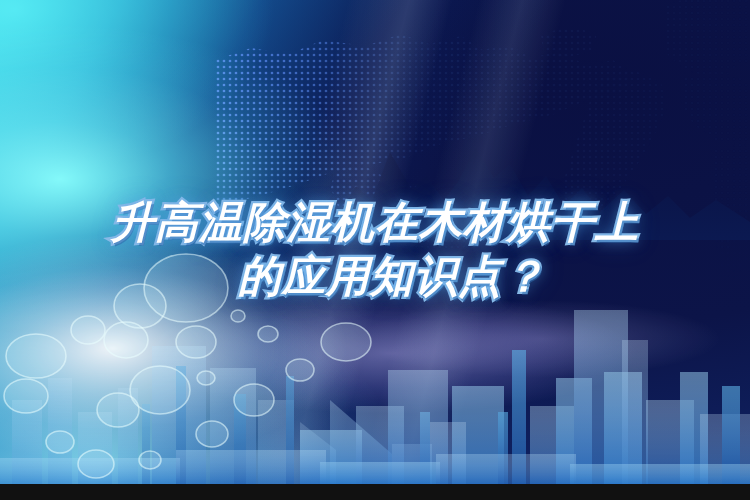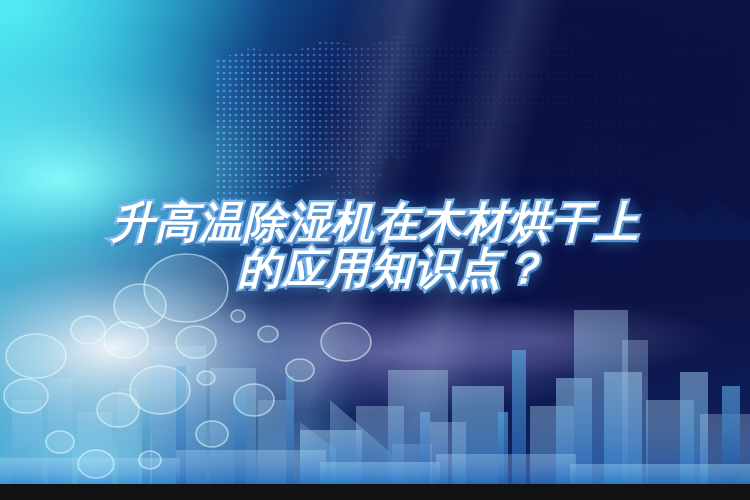"的应用知识点？" .title-line.l2 { margin-top: none -> 8px }
